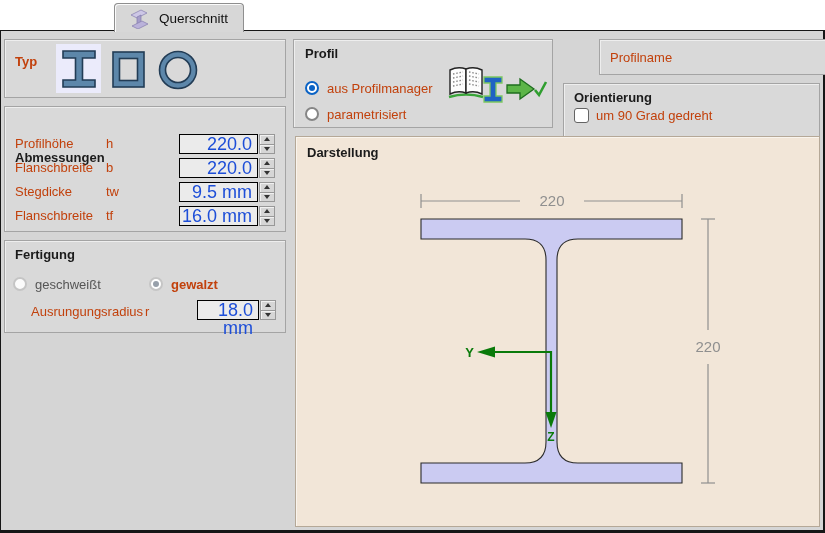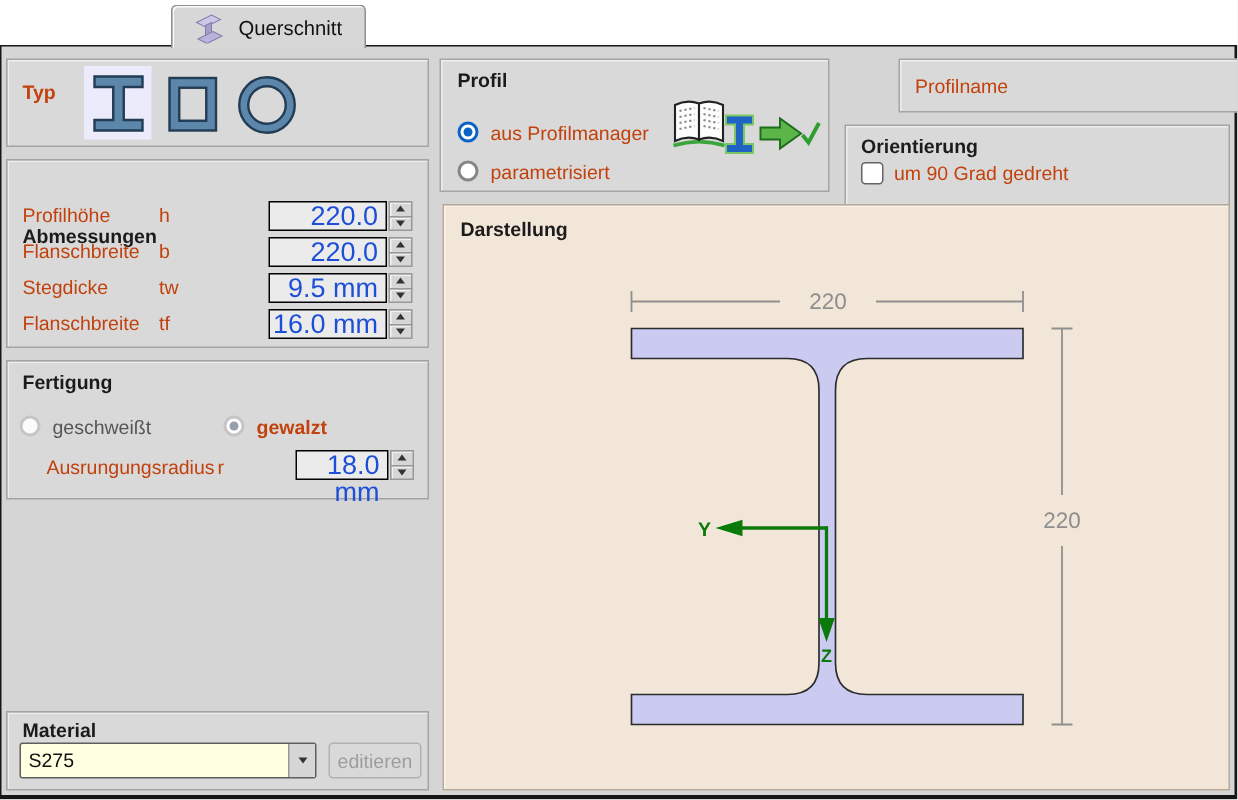"Material" div.group { html: <div> <span>Material</span> <div> <span>S275</span> <span> <i></i> </span> </div> <div> <span>editieren</span> </div> </div> -> none }
